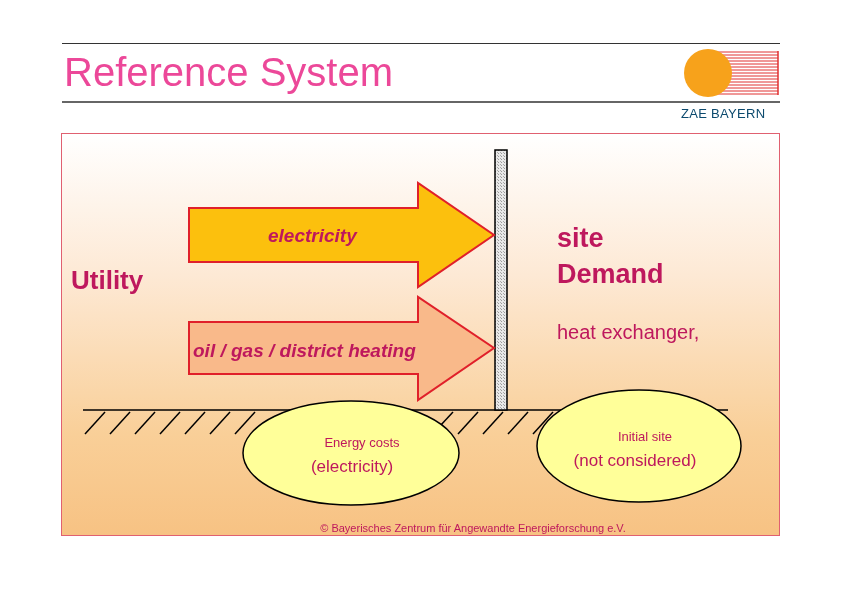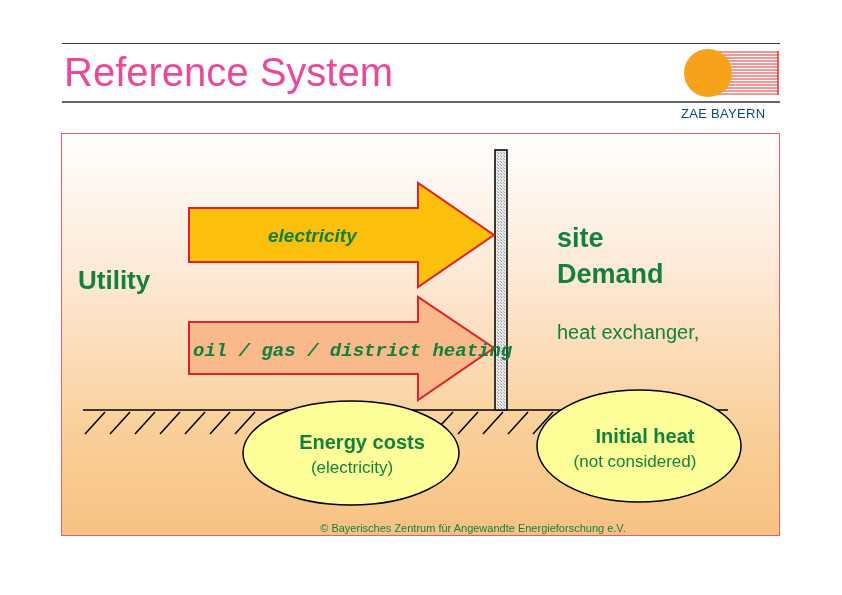"electricity" .lbl { color: #15803d -> #be185d }
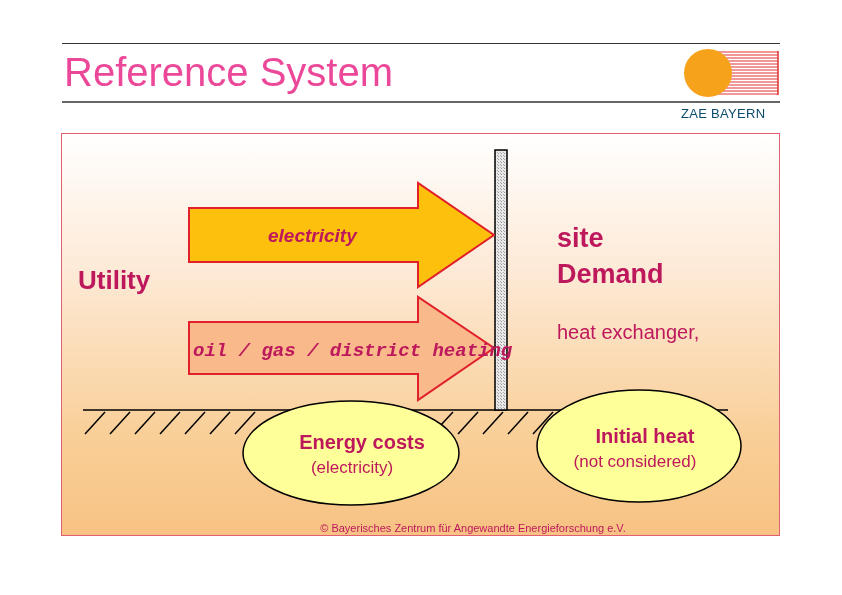"Utility" .utility { left: 78px -> 71px }
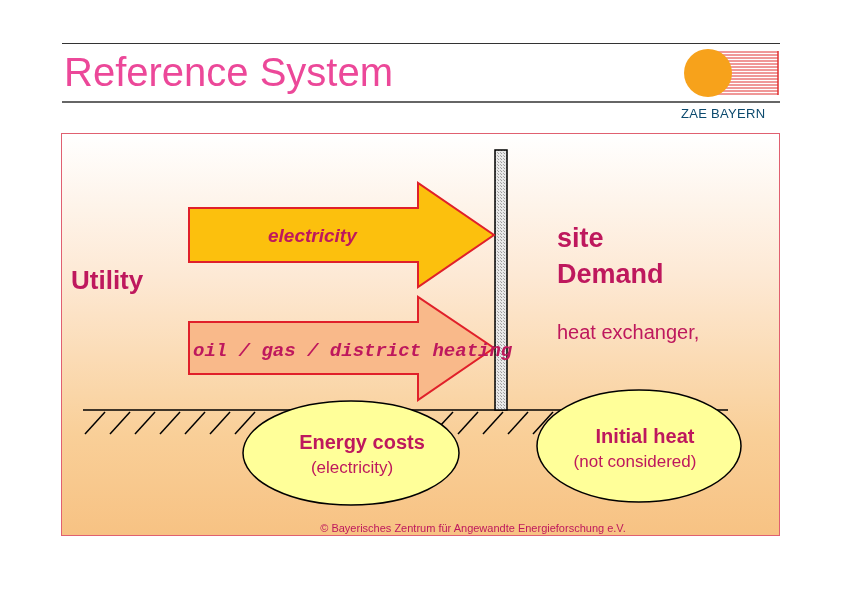"oil / gas / district" .oil-text { font-family: Liberation Mono, monospace -> none }
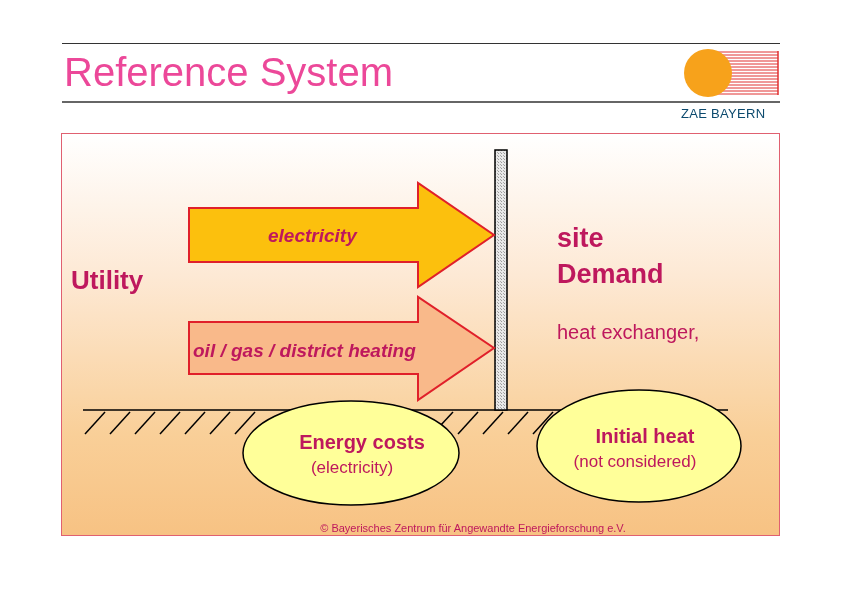"Energy costs" .ell-text b { font-size: 20px -> 13px; font-weight: bold -> normal }
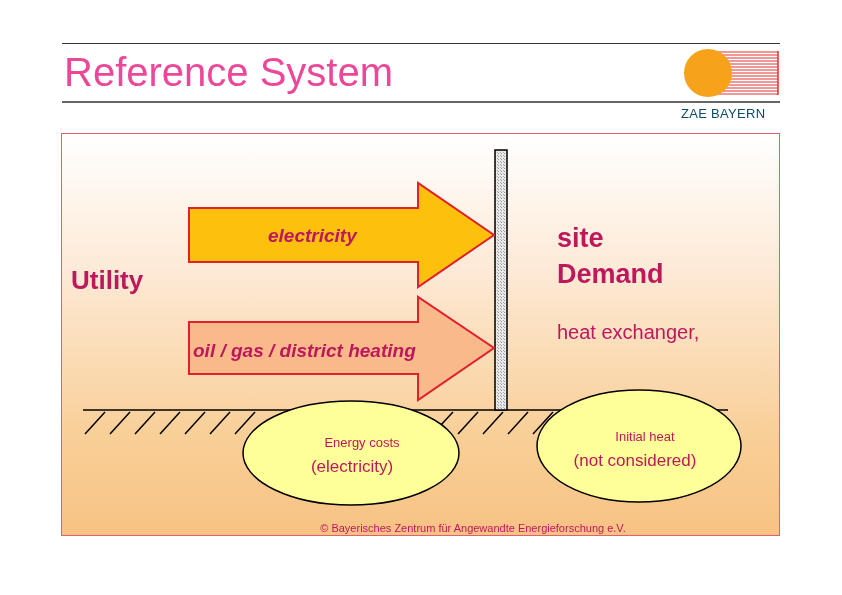"Initial heat" b { text: heat -> site }
